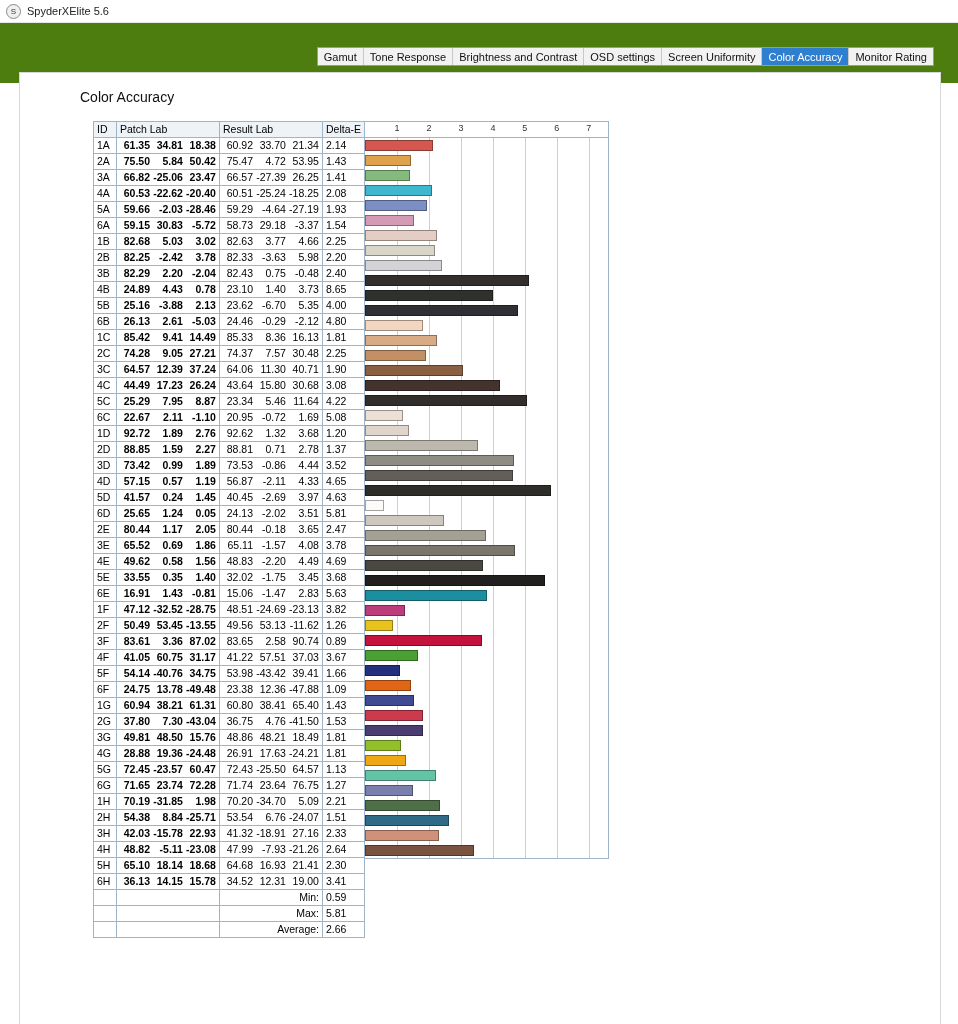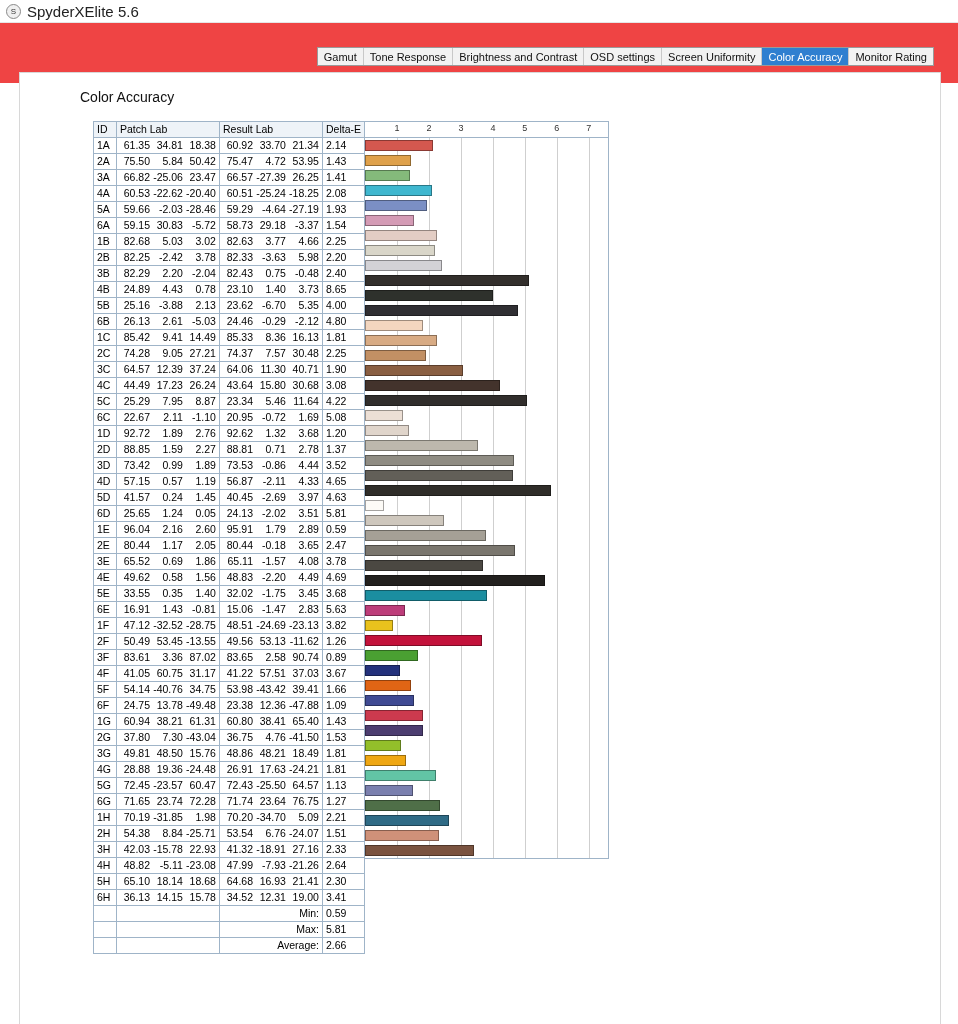"SpyderXElite 5.6" .app-title { font-size: 15px -> 11px }
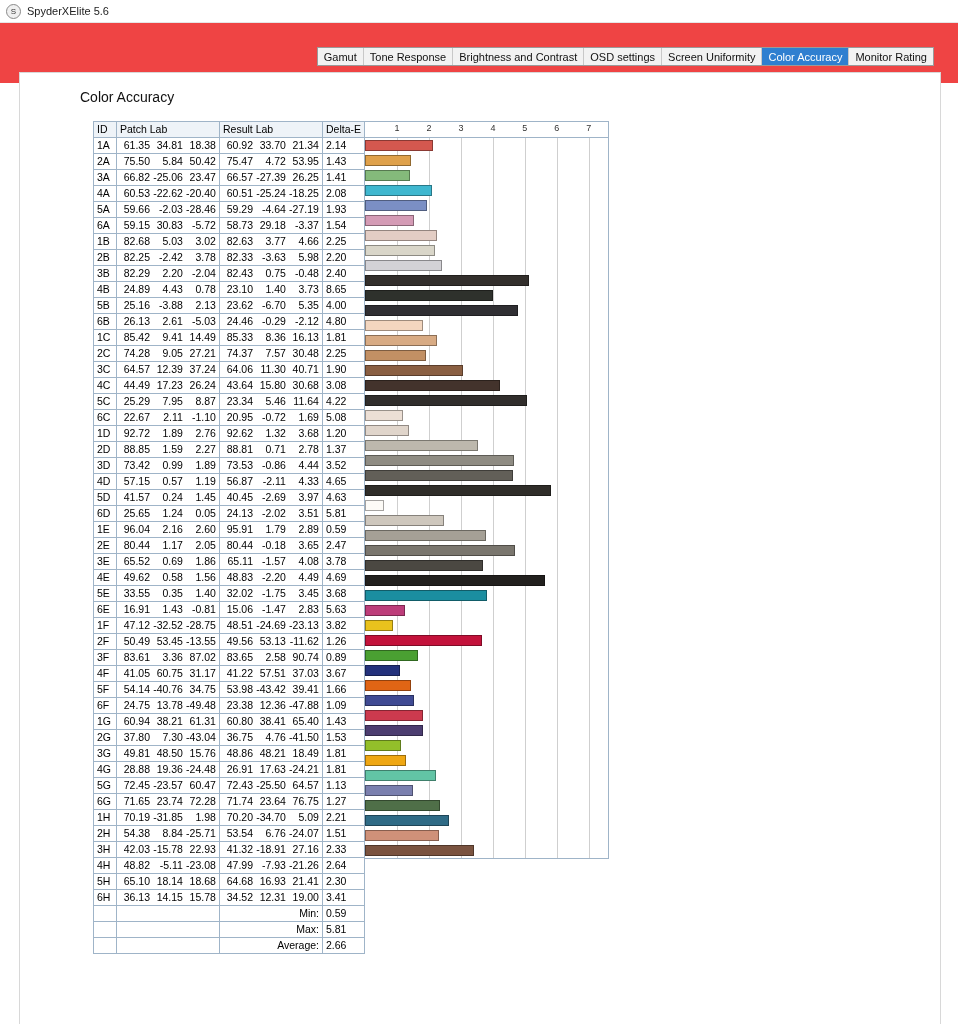"Gamut" .tabband { background: #ef4444 -> #4d7c0f }
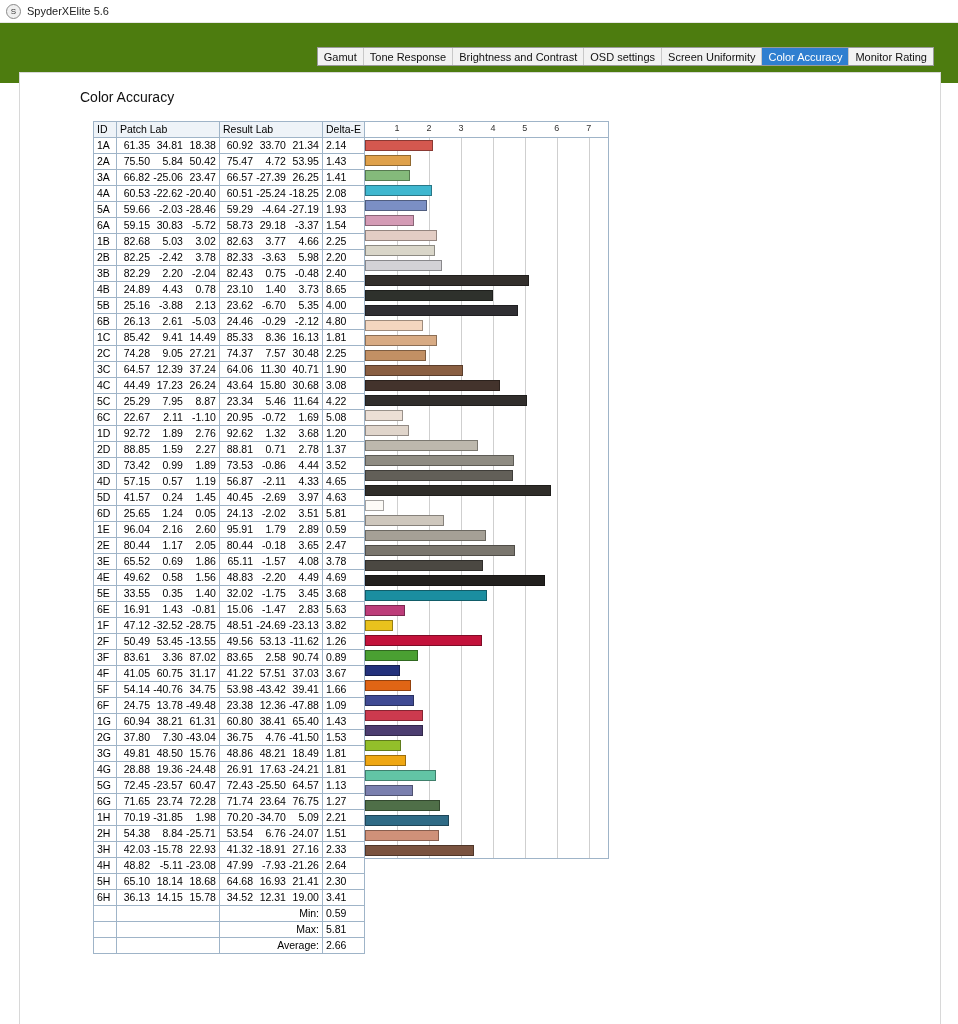"61.35 34.81 18.38" .col-patch { font-weight: none -> bold }
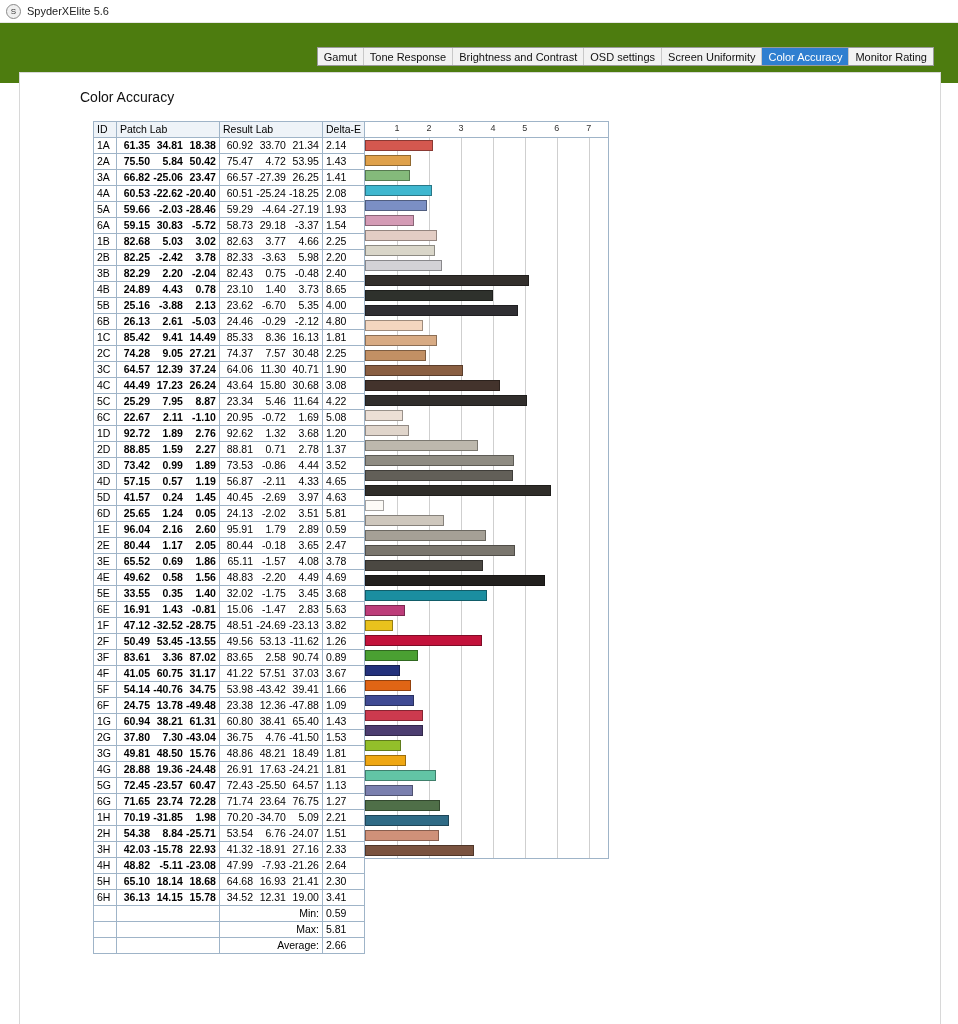"1E" tr { html: <tr> <td>1E</td> <td><span>96.04</span> <span>2.16</span> <span>2.60</span></td> <td><span>95.91</span> <span>1.79</span> <span>2.89</span></td> <td>0.59</td> </tr> -> none }
